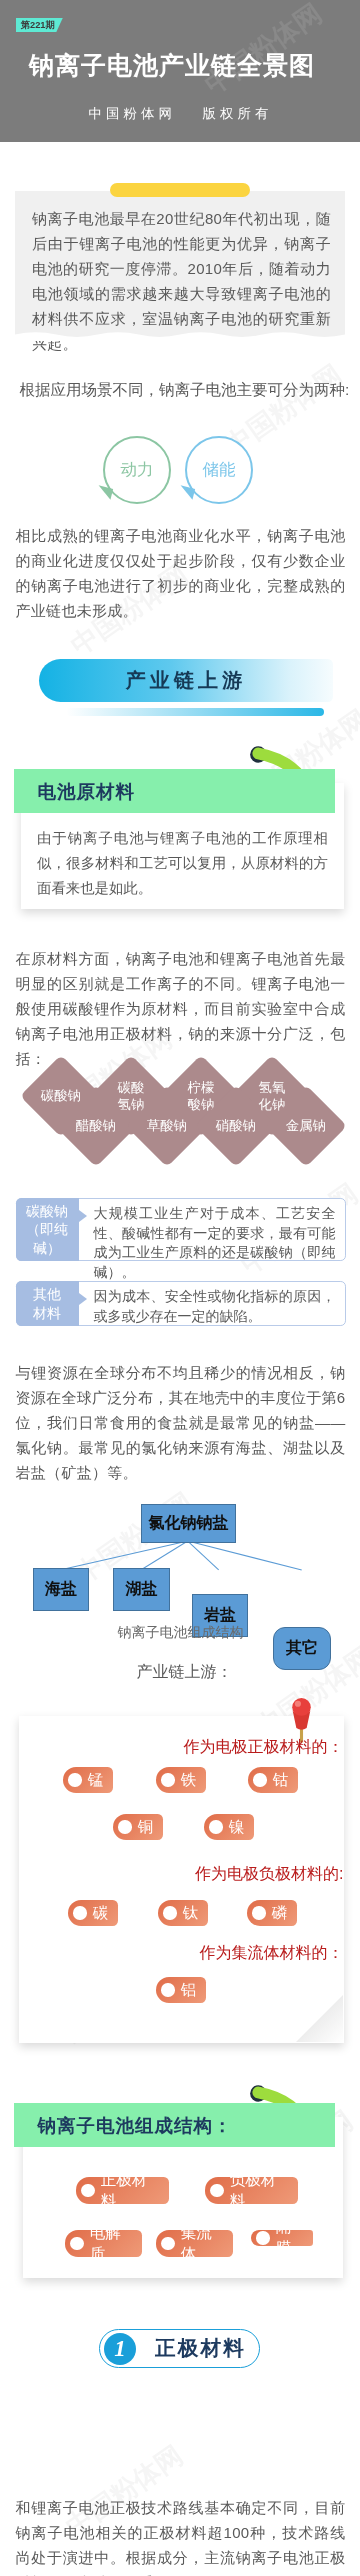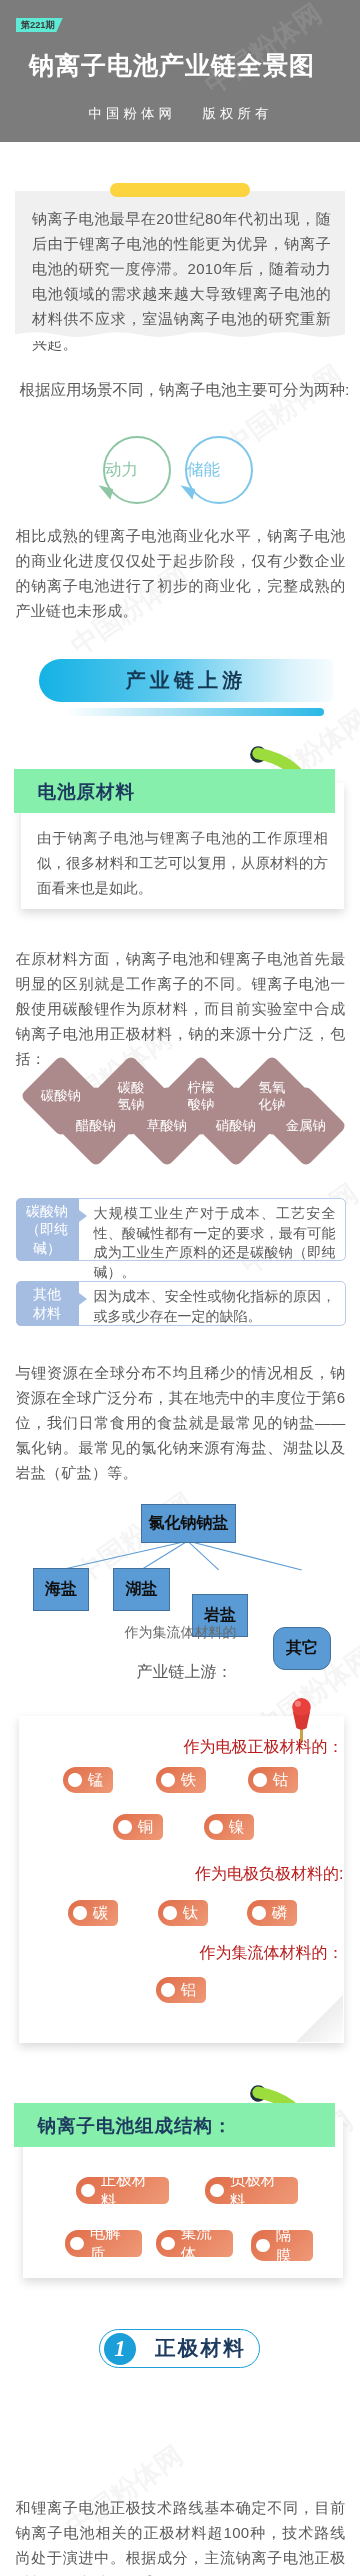"动力" .bubble { justify-content: none -> center }
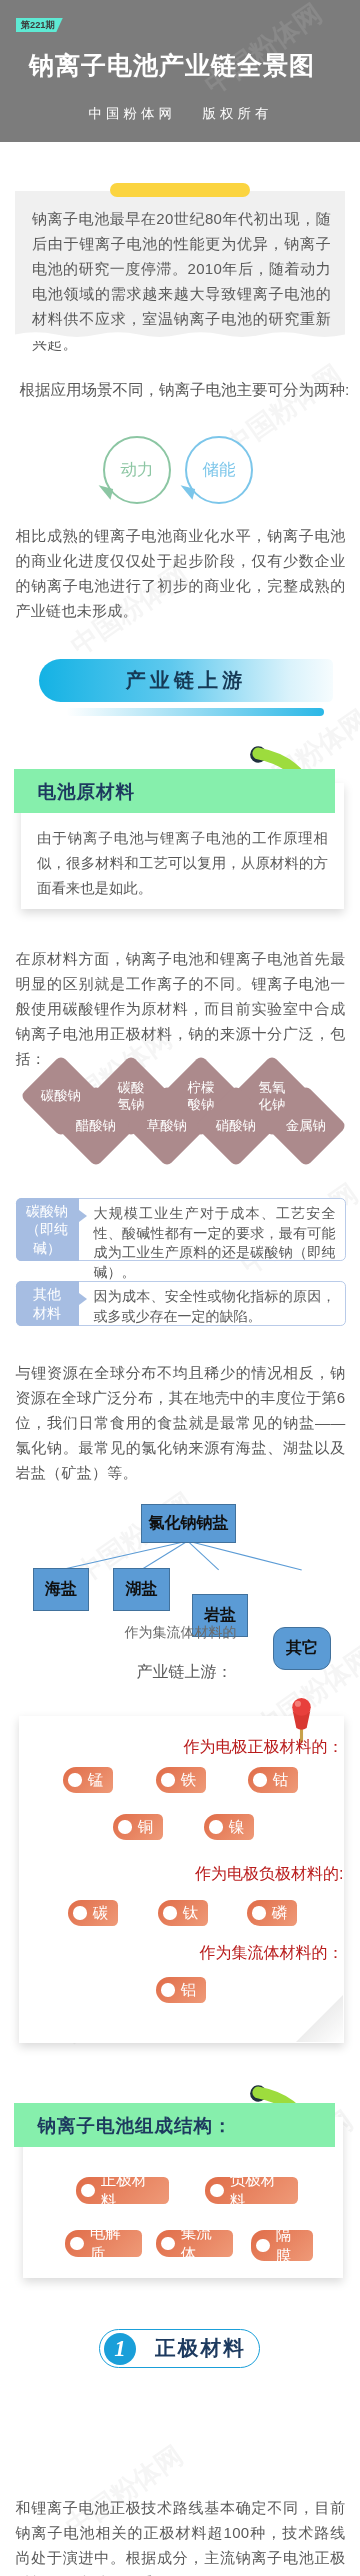"作为集流体材料的" div.diag-caption { text: 作为集流体材料的 -> 钠离子电池组成结构 }
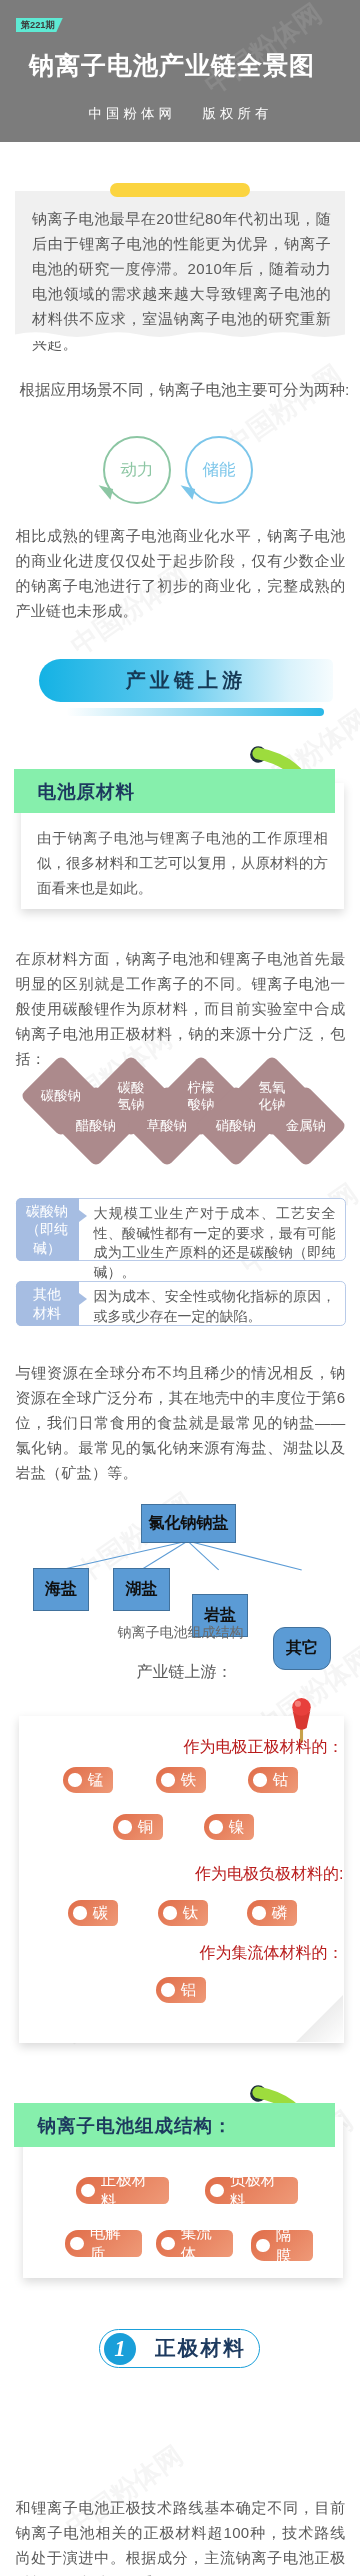"隔膜" div.tag { height: 31px -> 16px }
